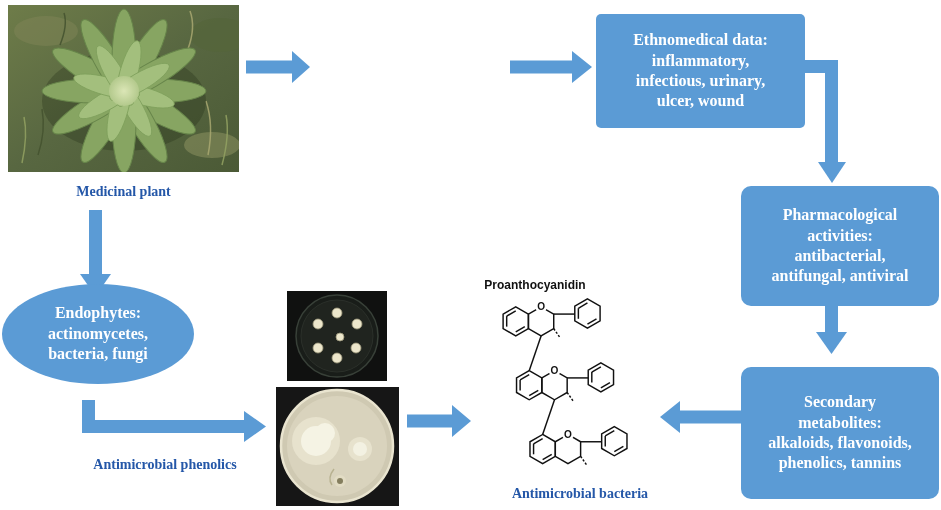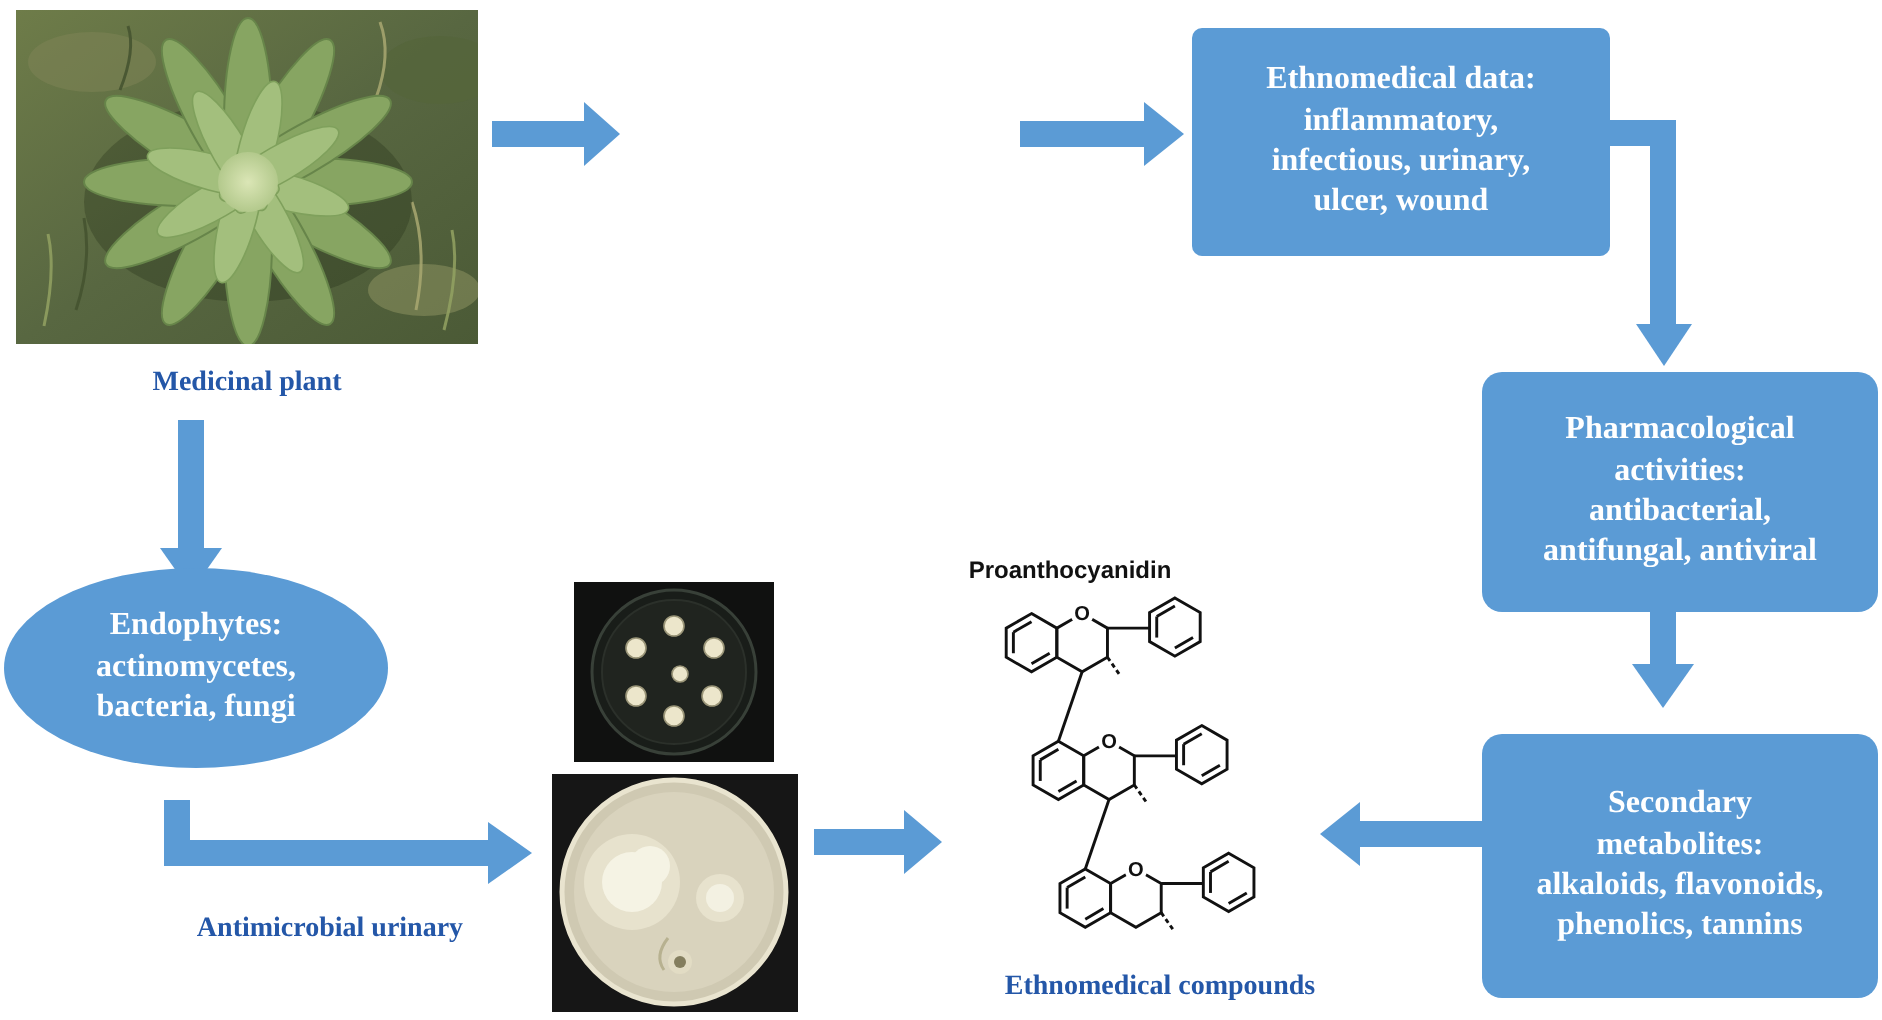"Antimicrobial urinary" div.cap { text: urinary -> phenolics }
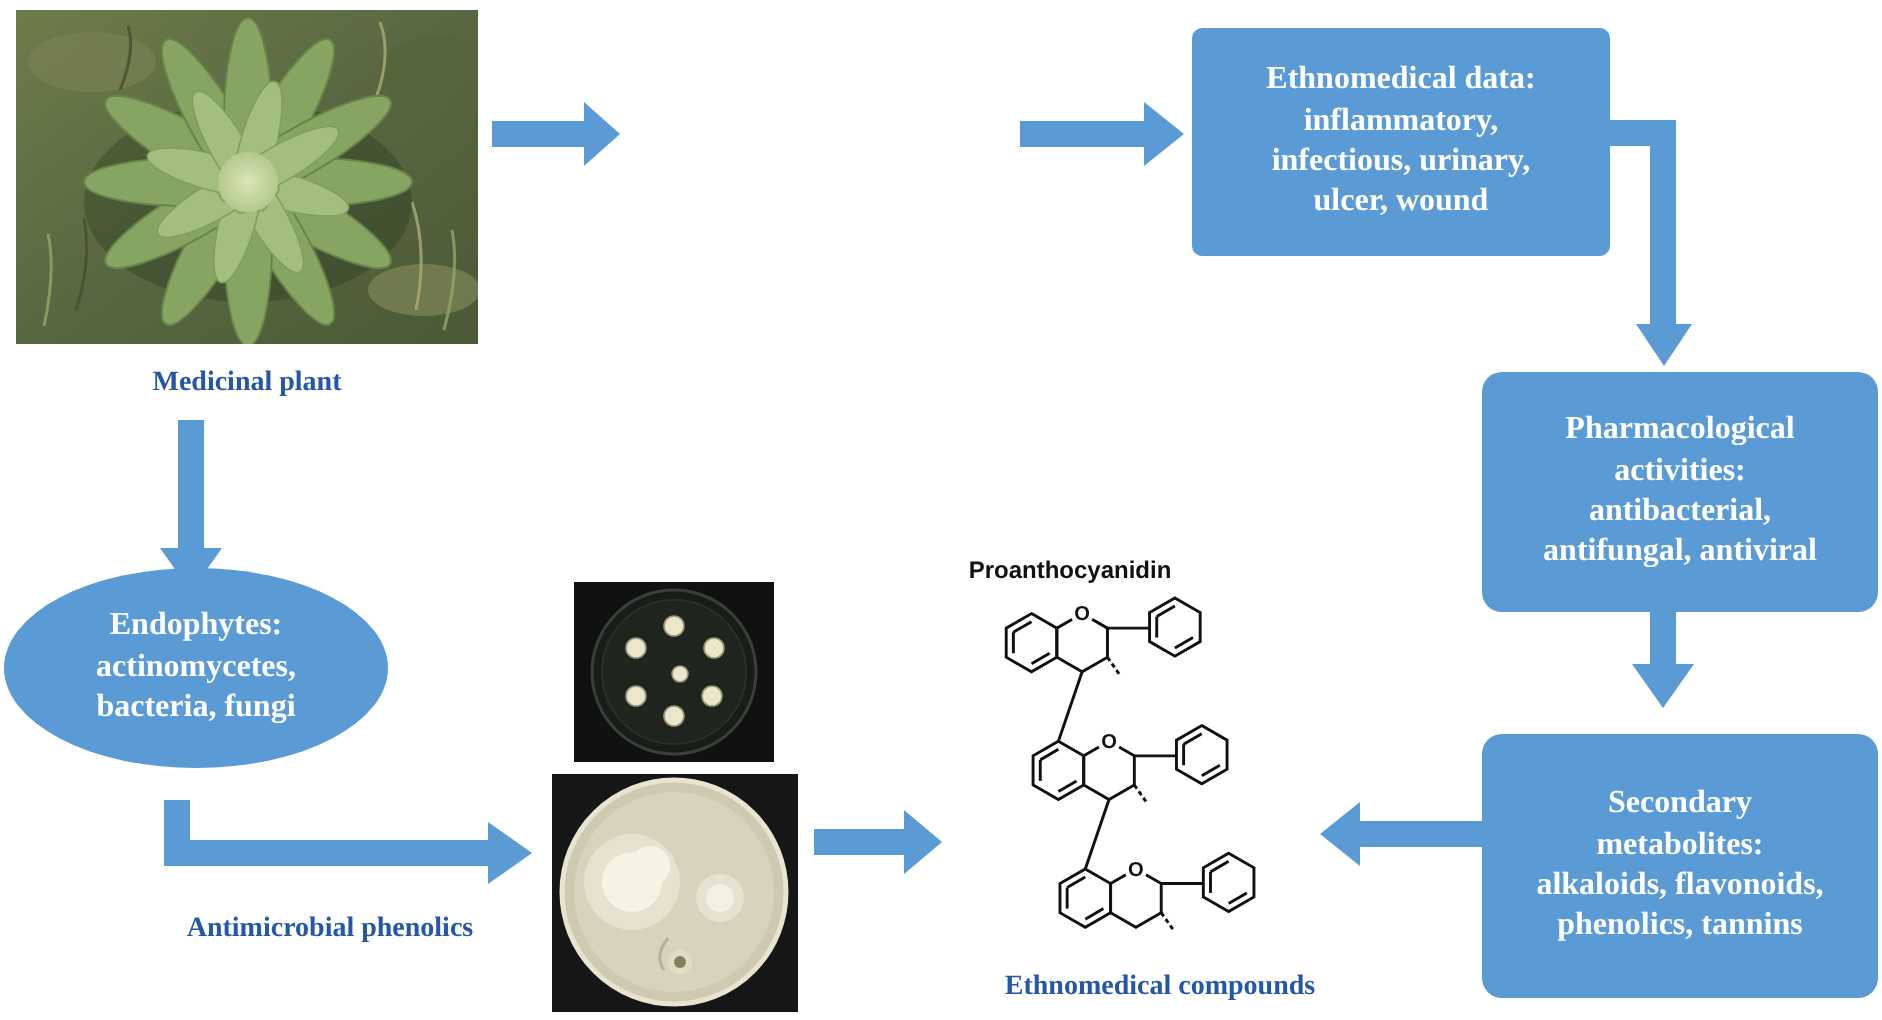"Ethnomedical compounds" div.cap { text: Ethnomedical compounds -> Antimicrobial bacteria }
